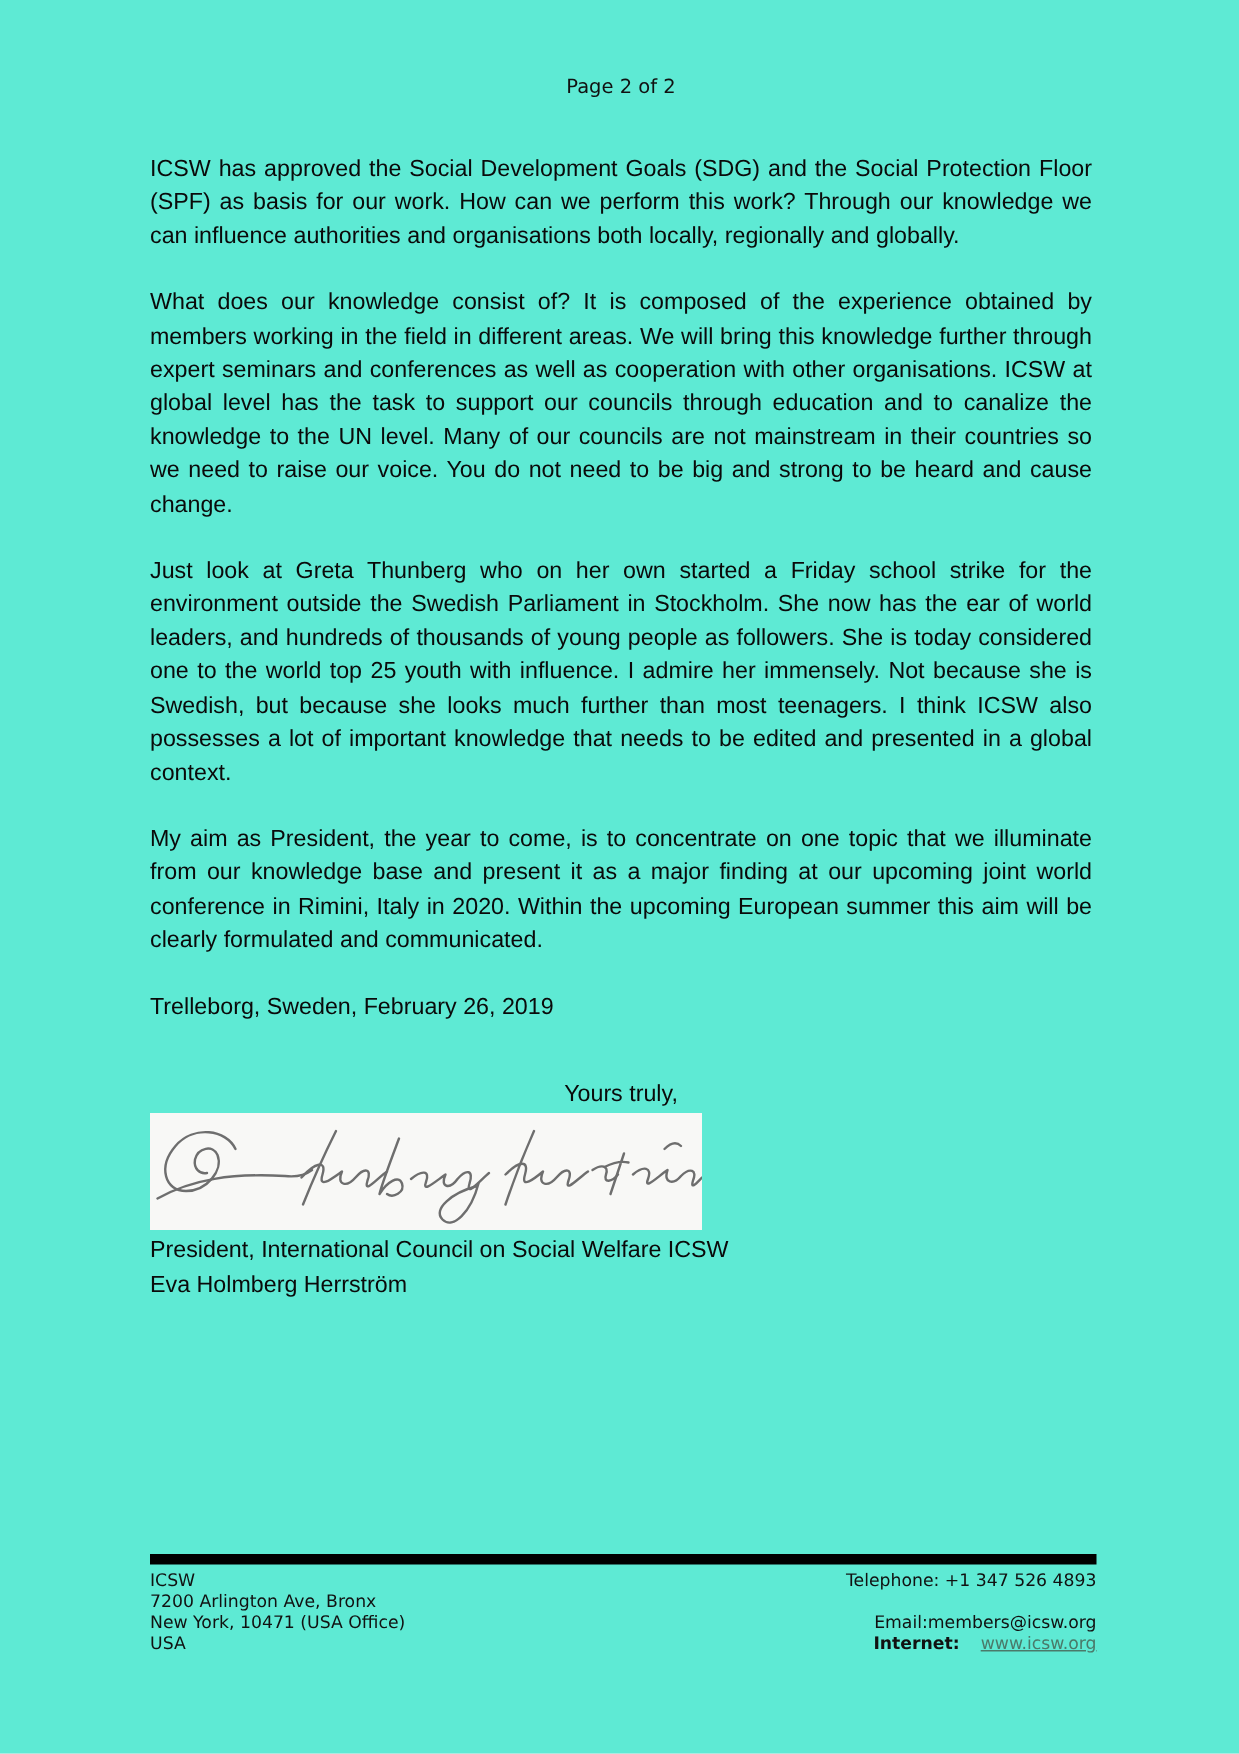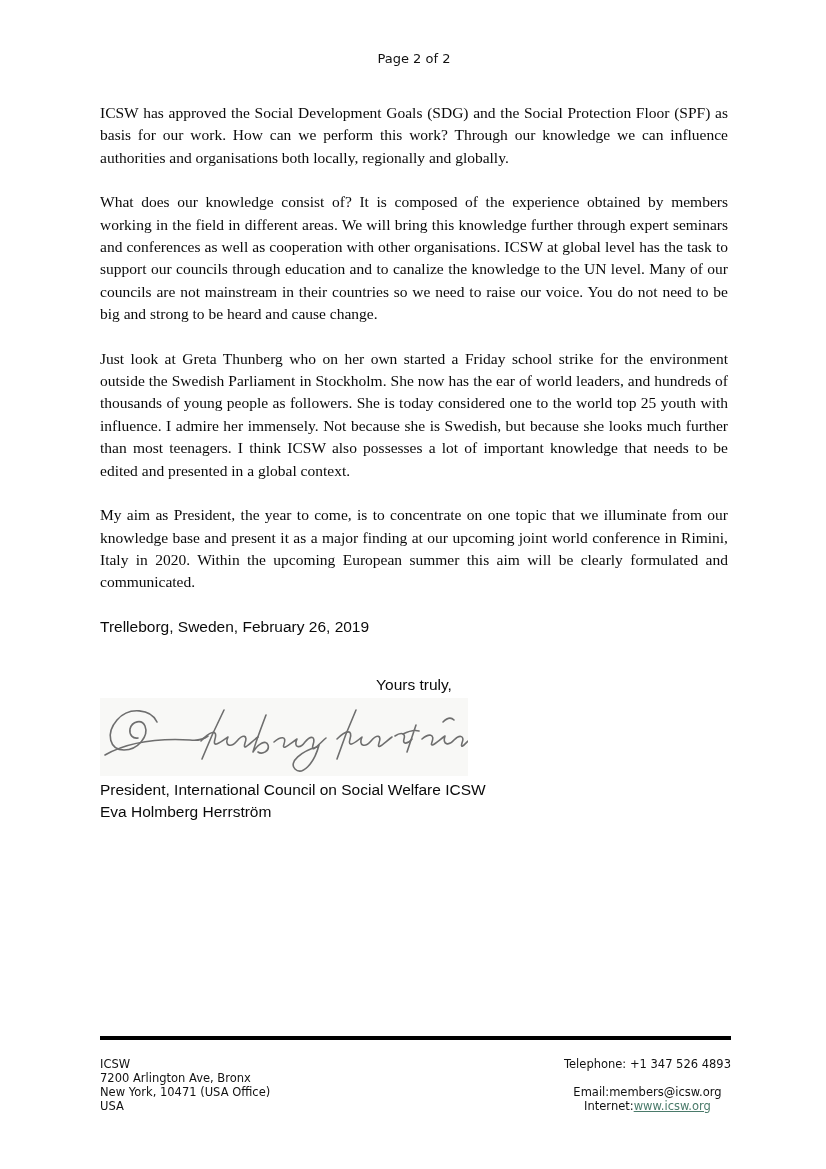"Page 2 of 2" .page { background: #ffffff -> #5eead4 }
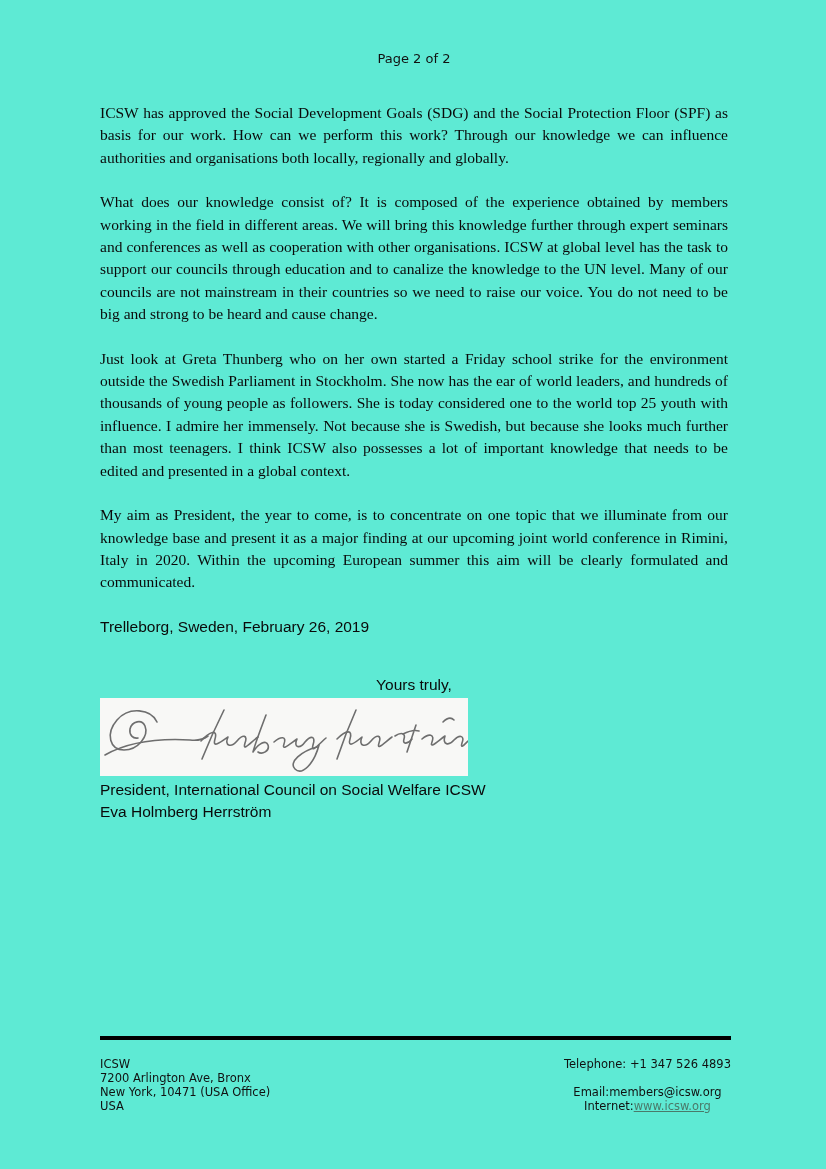"ICSW has approved the Social" .letter-body p { font-family: Liberation Serif, serif -> none }
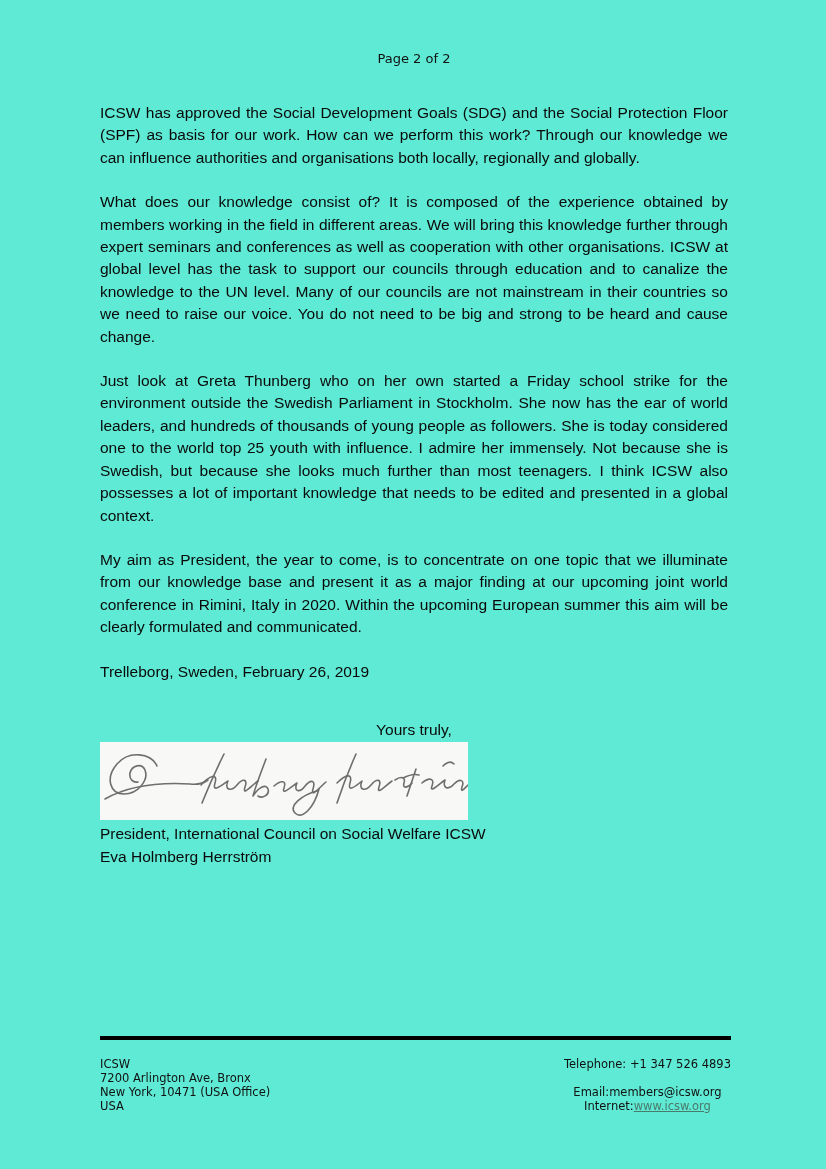"ICSW" .footer { border-top: 4px solid #000000 -> 7px solid #000000; padding-top: 18px -> 4px }
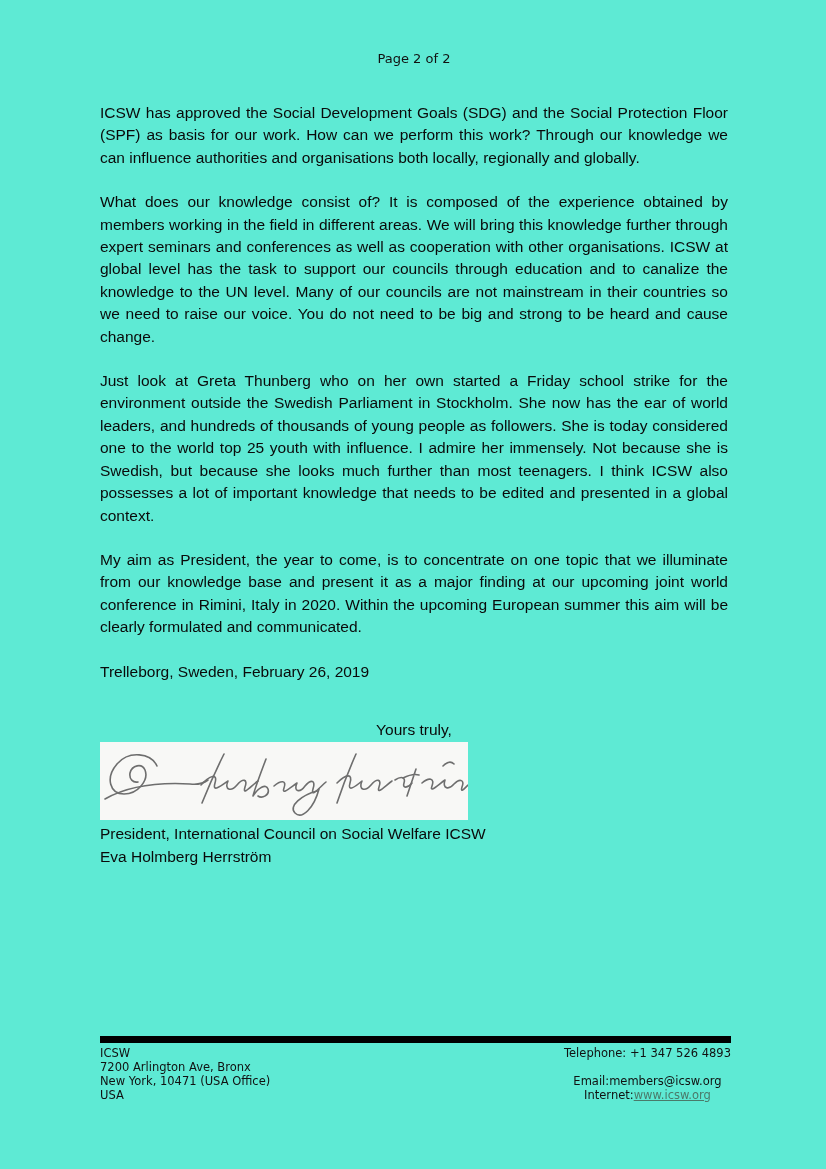"Telephone: +1 347 526 4893" .footer-right { text-align: center -> right }
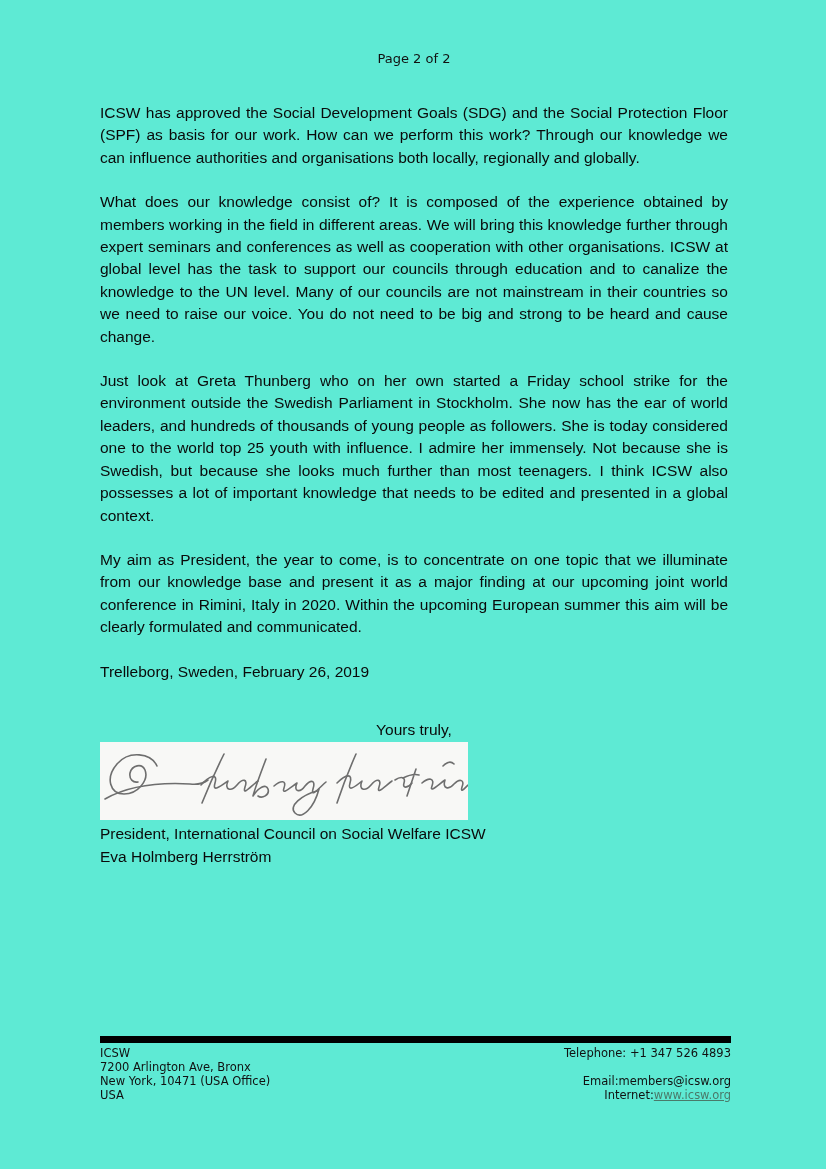"Internet:" .internet-label { font-weight: none -> bold; margin-right: 0 -> 14px }
